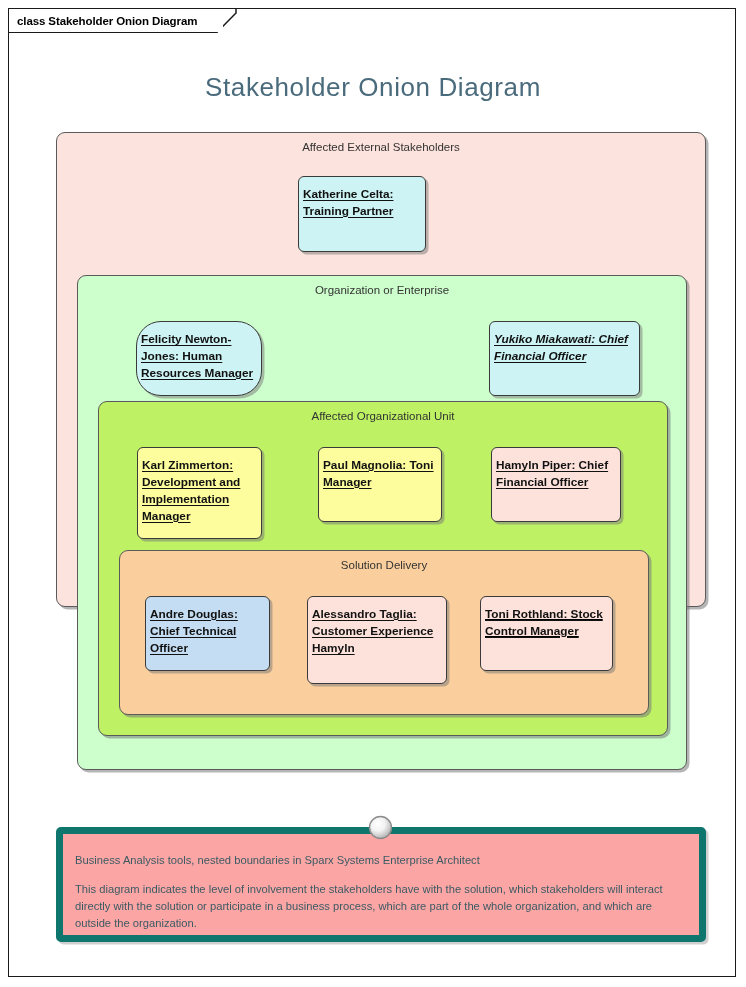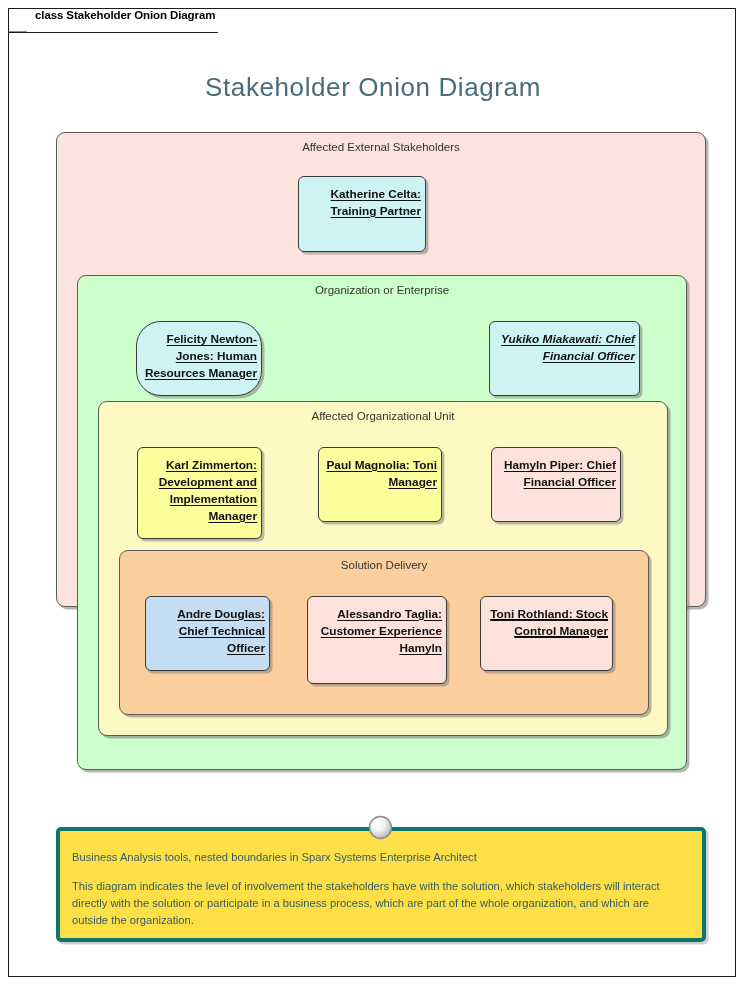"class Stakeholder Onion Diagram" .frame-tab { align-items: none -> center; left: 18px -> 0px }
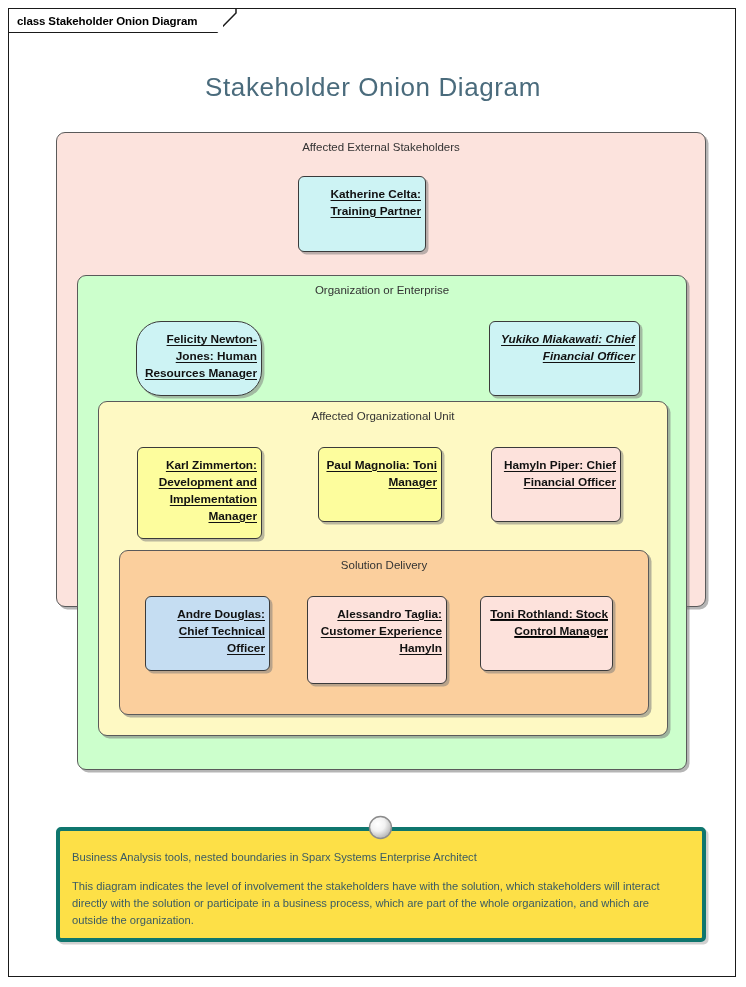"Katherine Celta: Training Partner" .node-label { text-align: right -> left }
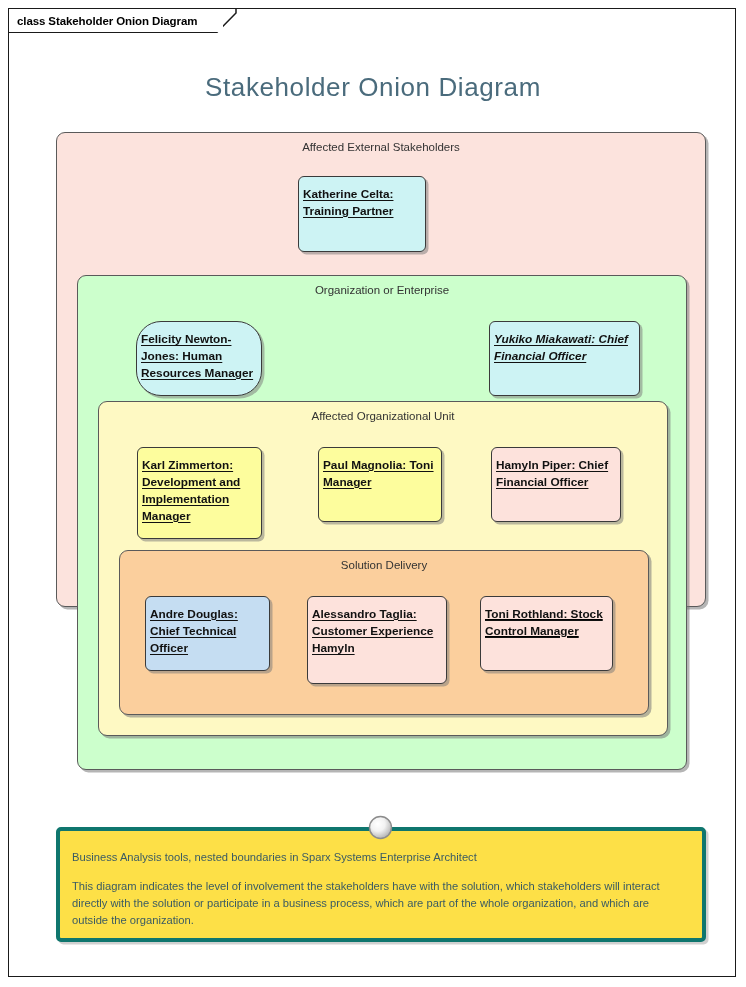"Affected Organizational Unit" #layer-orgunit { background: #fef9c3 -> #bef264 }
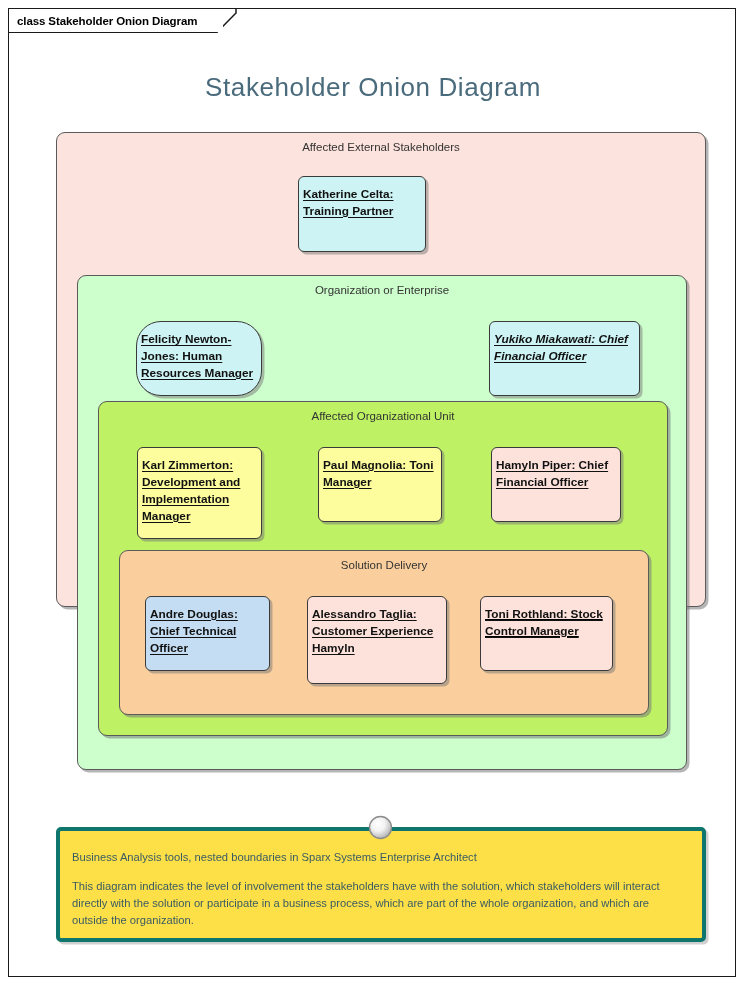"Business Analysis tools, nested" .note-box { background: #fde047 -> #fca5a5; border: 4px solid #0f766e -> 7px solid #0f766e }
